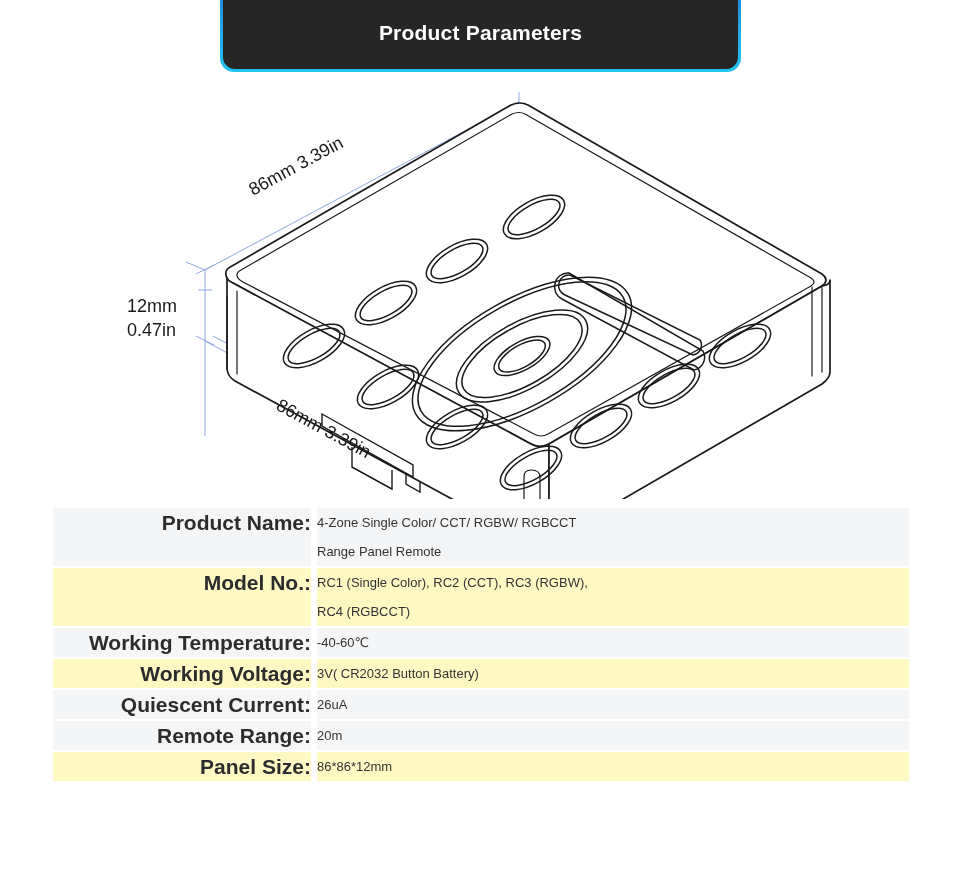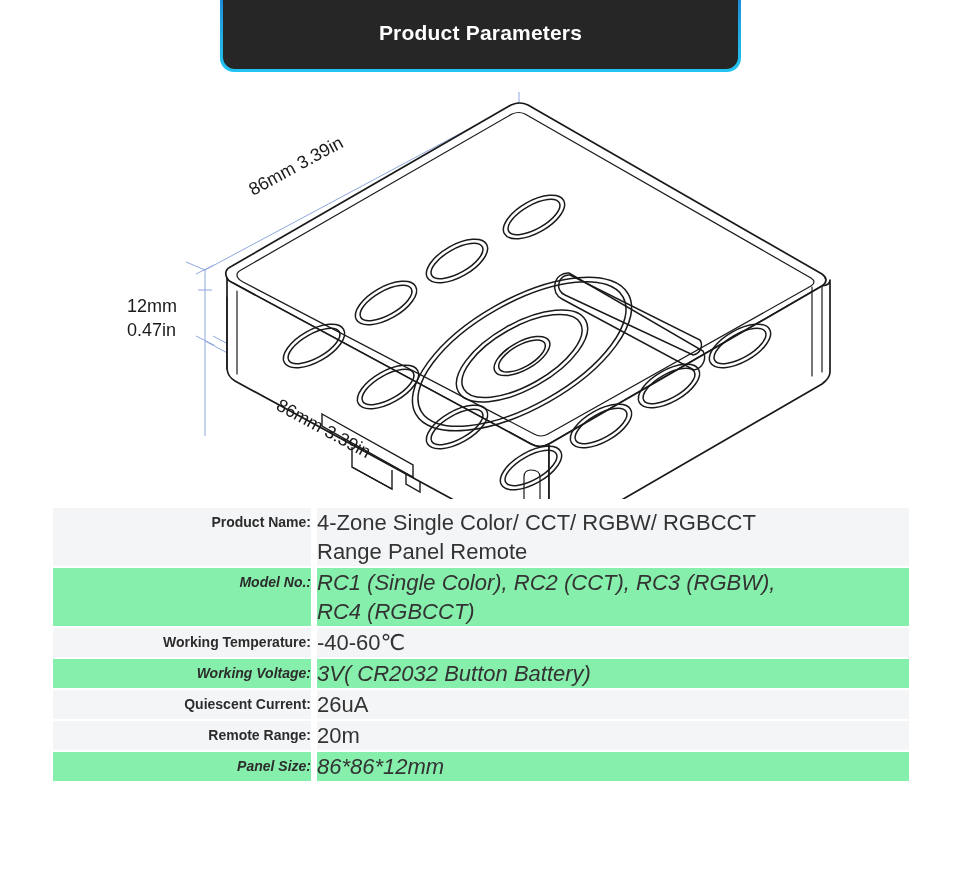"Product Name:" .cell-label { font-size: 14px -> 21px }
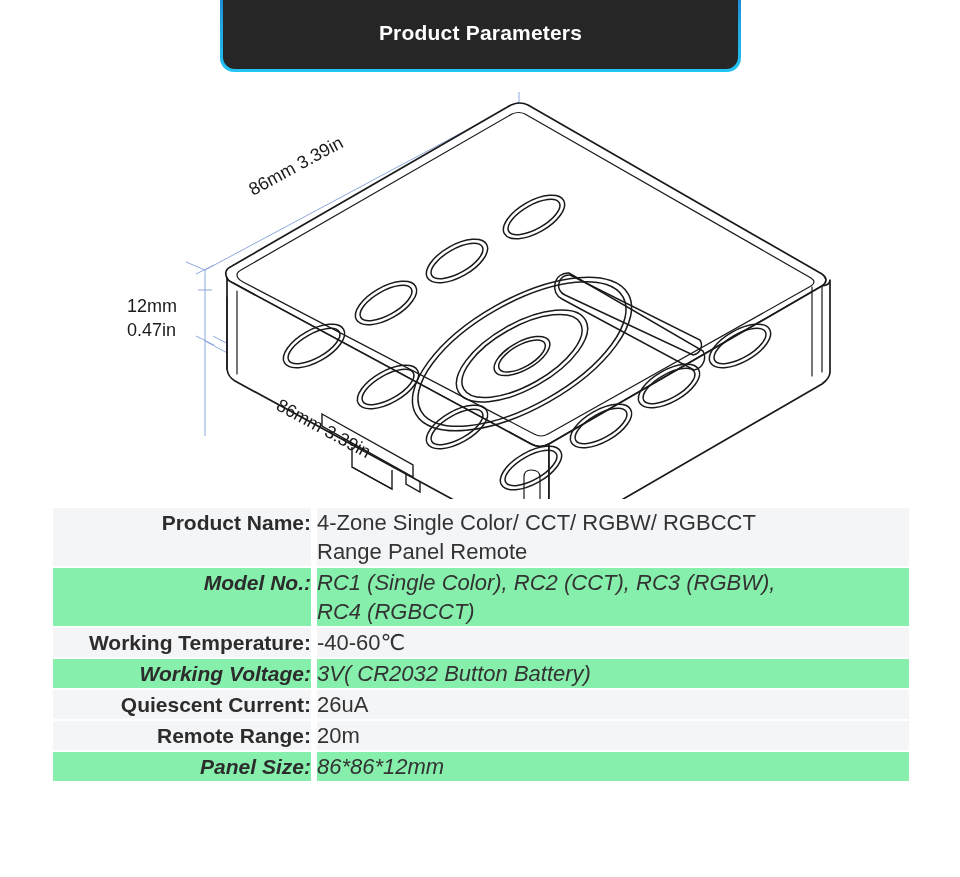"4-Zone Single Color/ CCT/ RGBW/" .cell-value { font-size: 22px -> 13px }
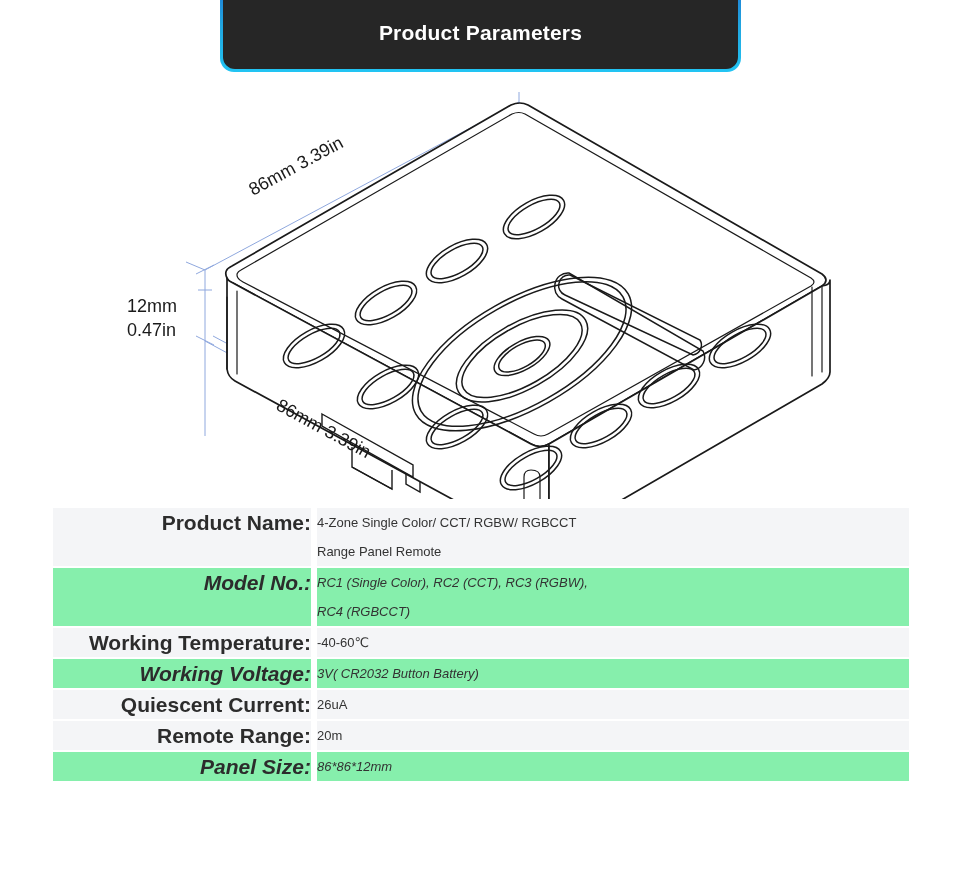"Model No.:" tr.row-even .cell-label, tr.row-even .cell-value { background: #86efac -> #fef9c3; font-style: italic -> none }
